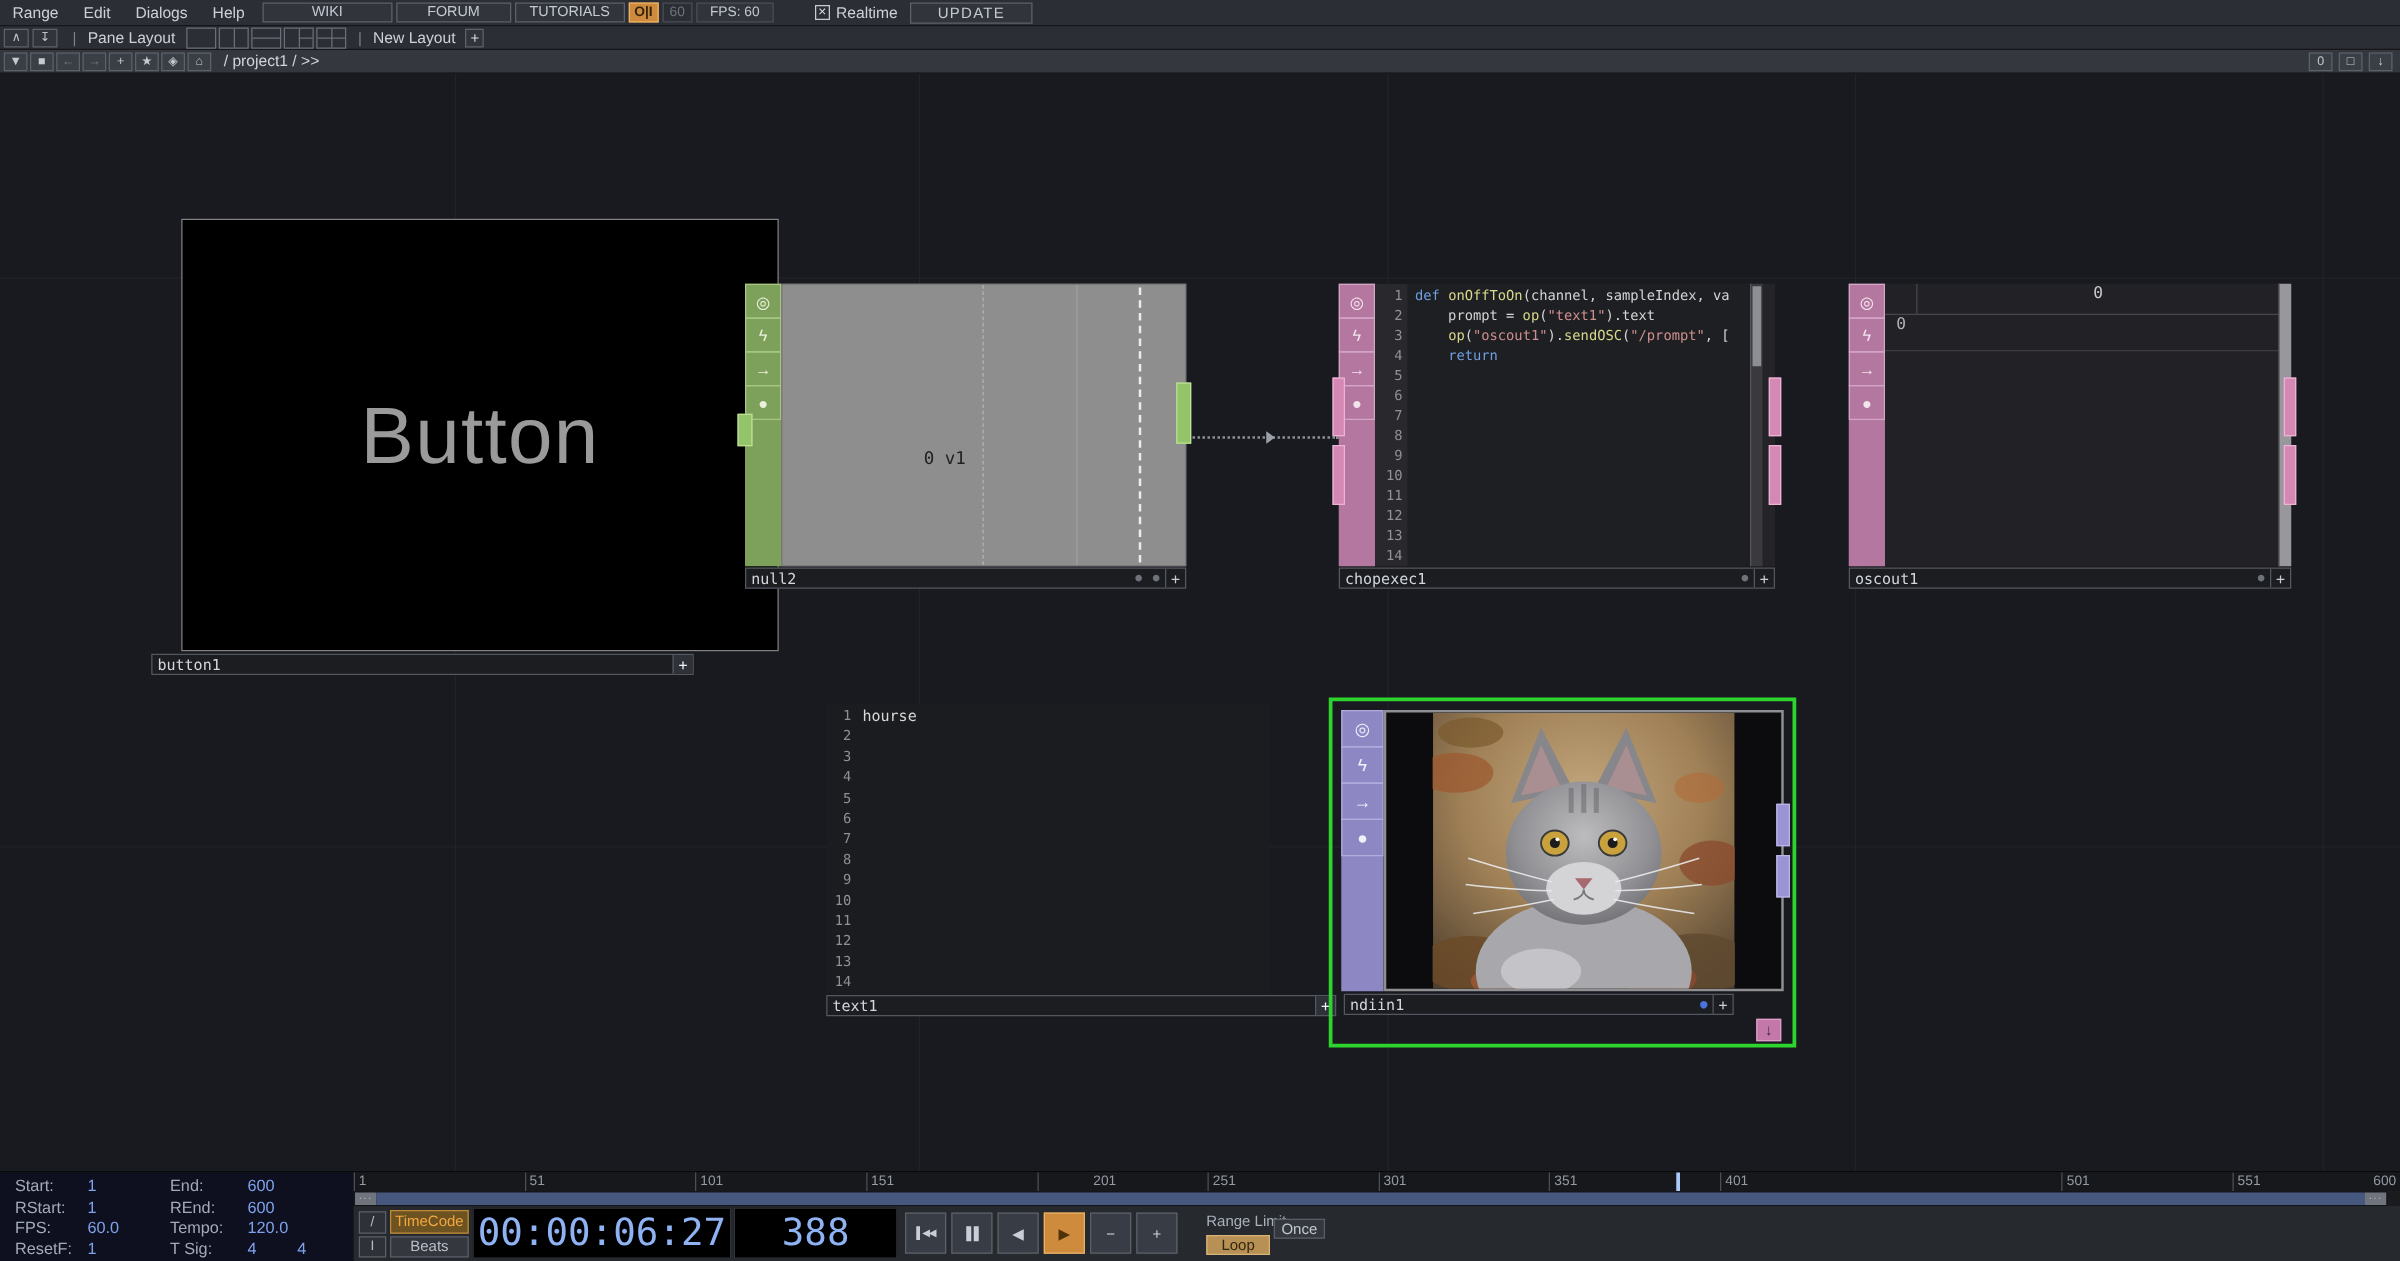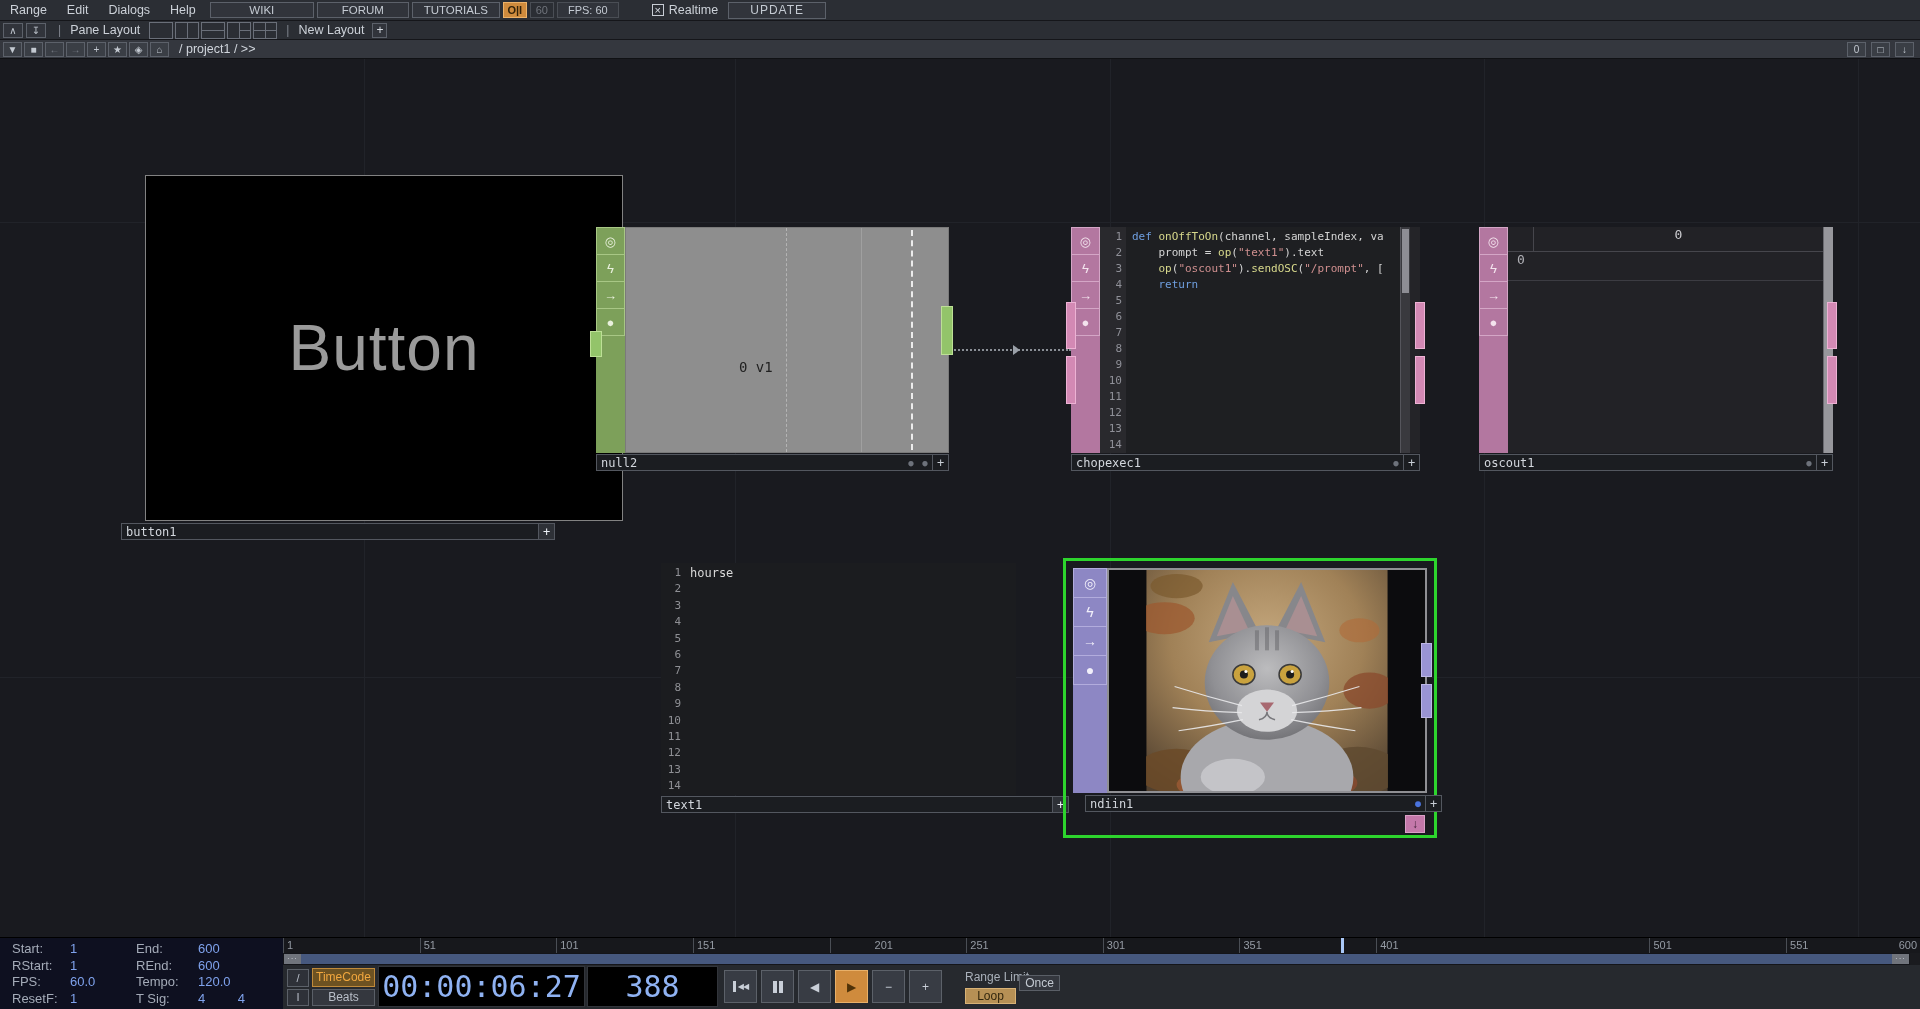"ndiin1" div.node-label { left: 19px -> 9px; width: 357px -> 312px }
